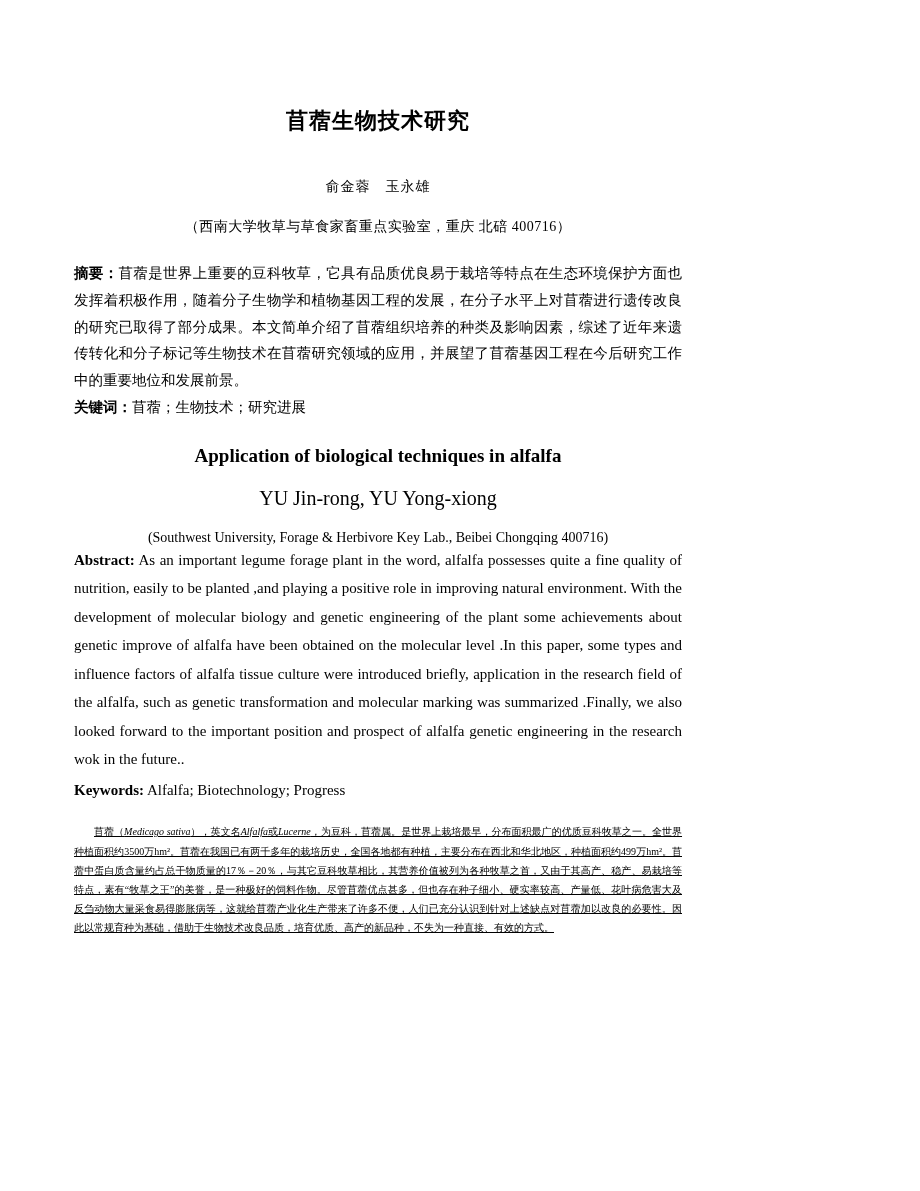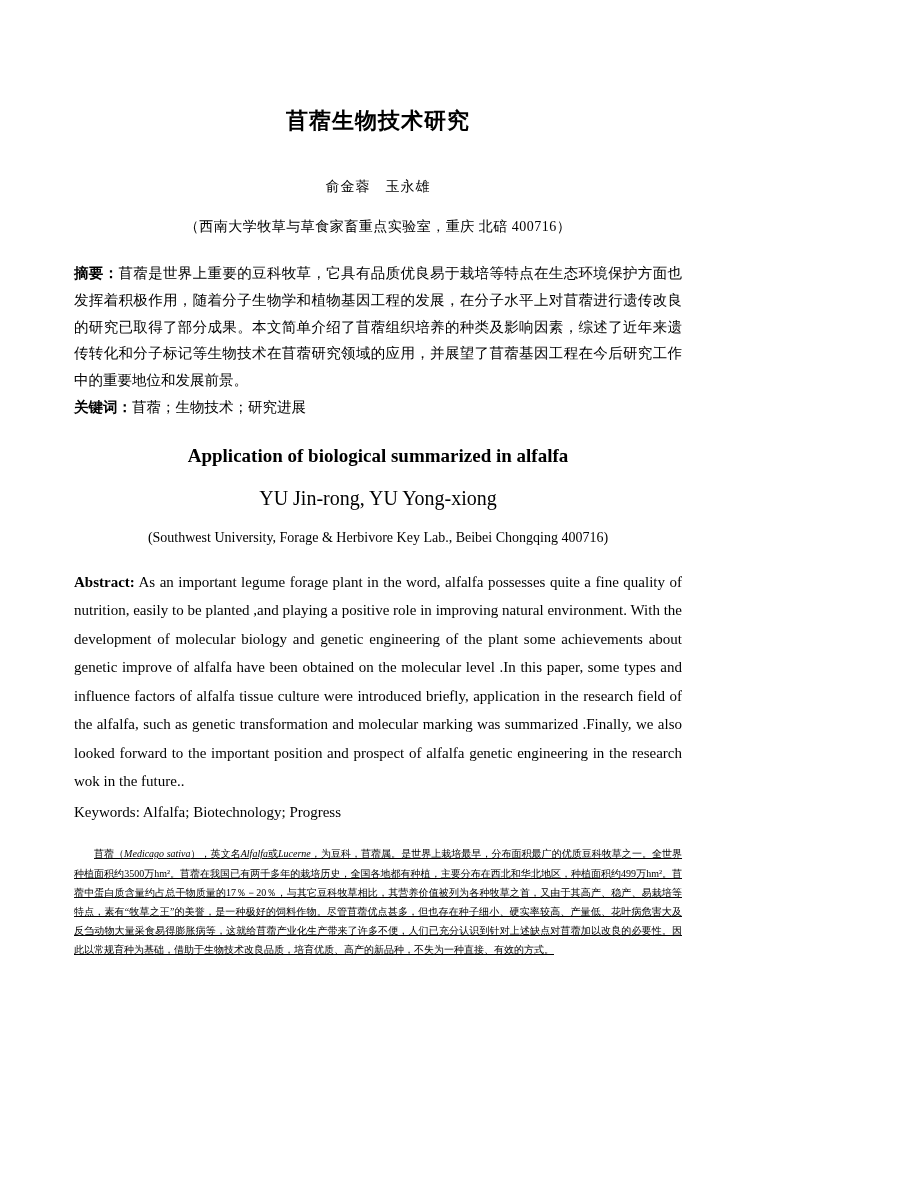"Application of biological summarized in" h2.en-title { text: summarized -> techniques }
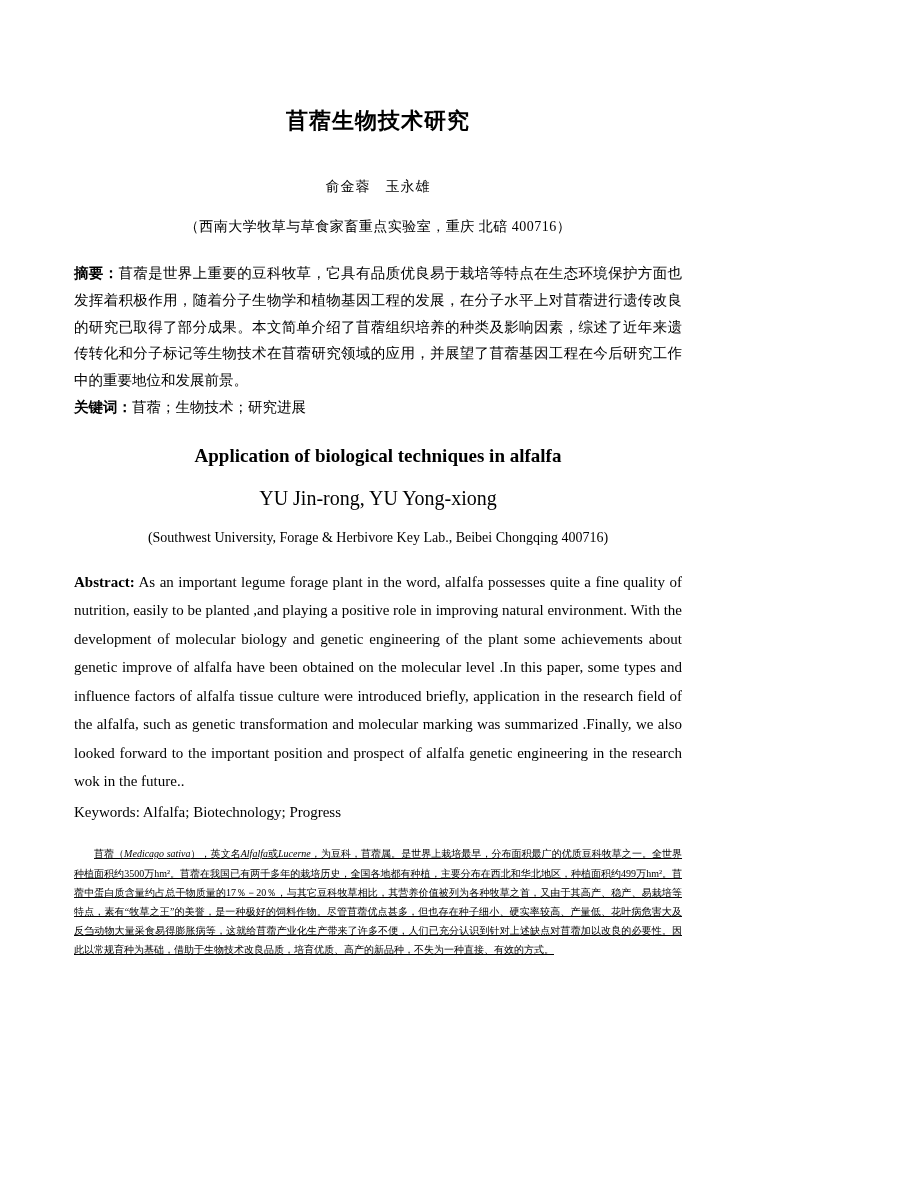"Abstract: As an important legume" .abstract-en { margin-top: 22px -> none }
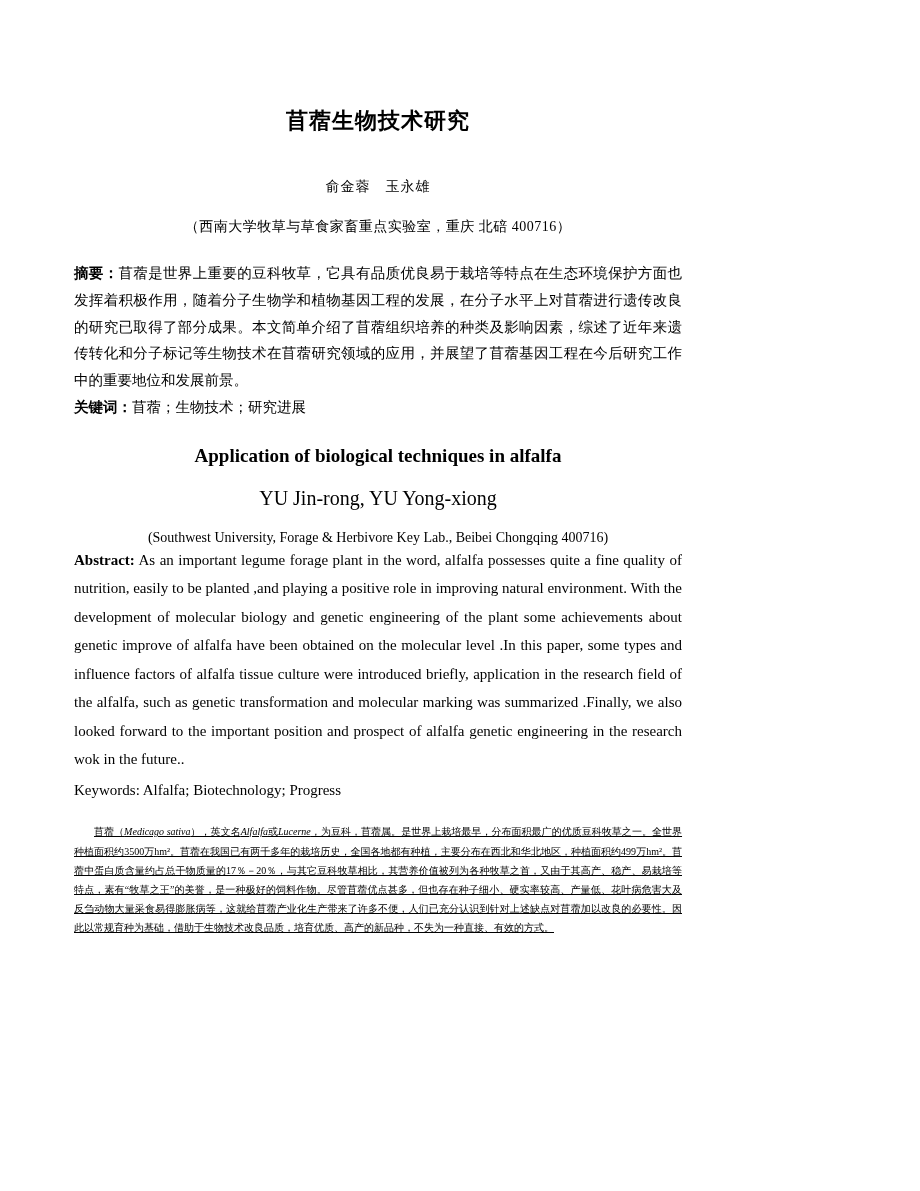"Keywords:" .keywords-en .lead { font-weight: normal -> bold }
